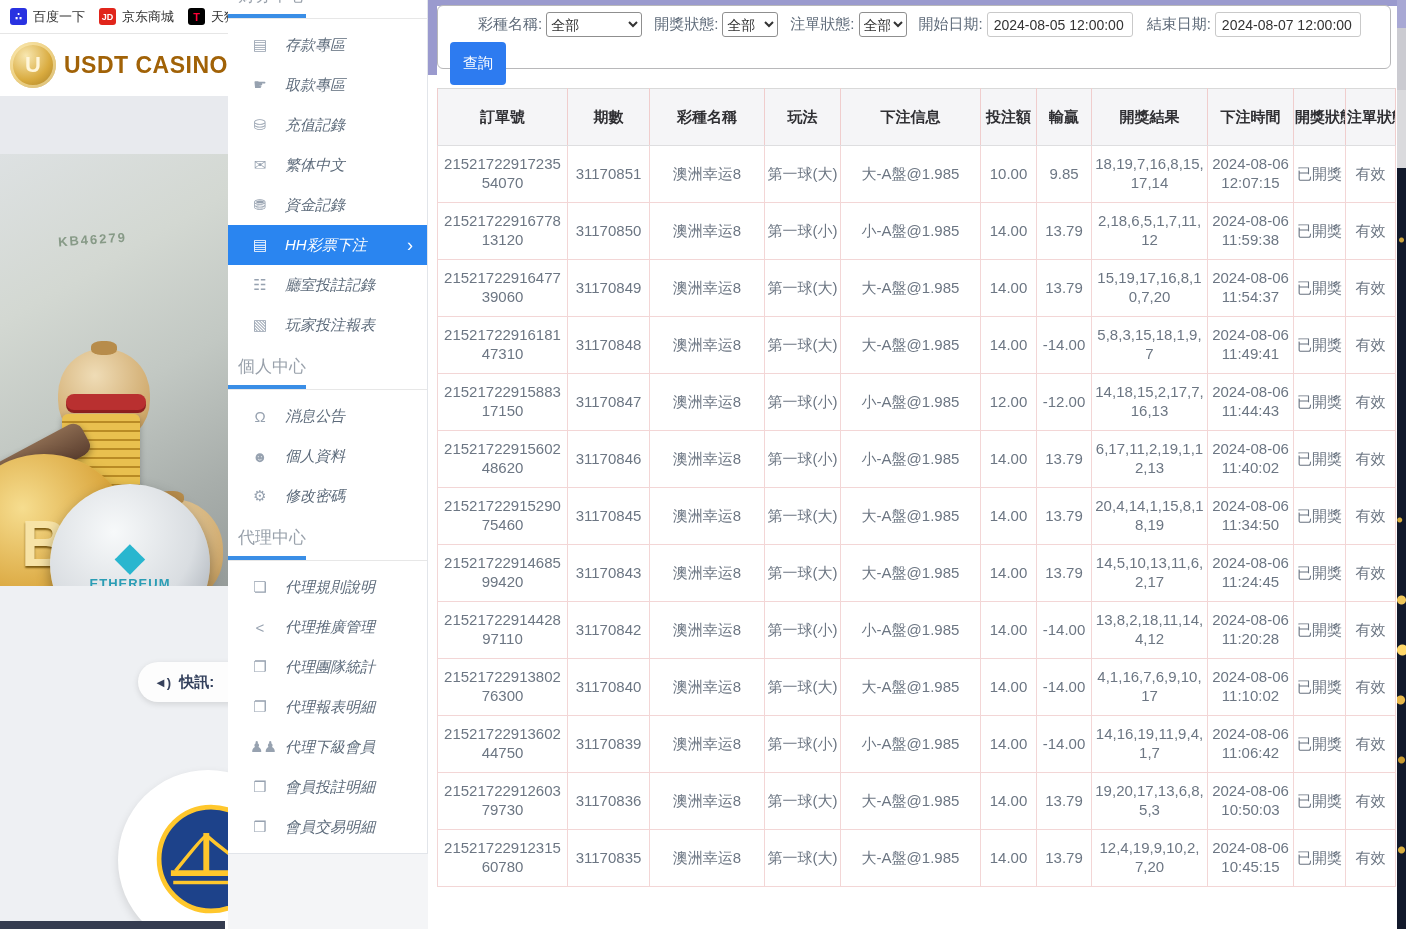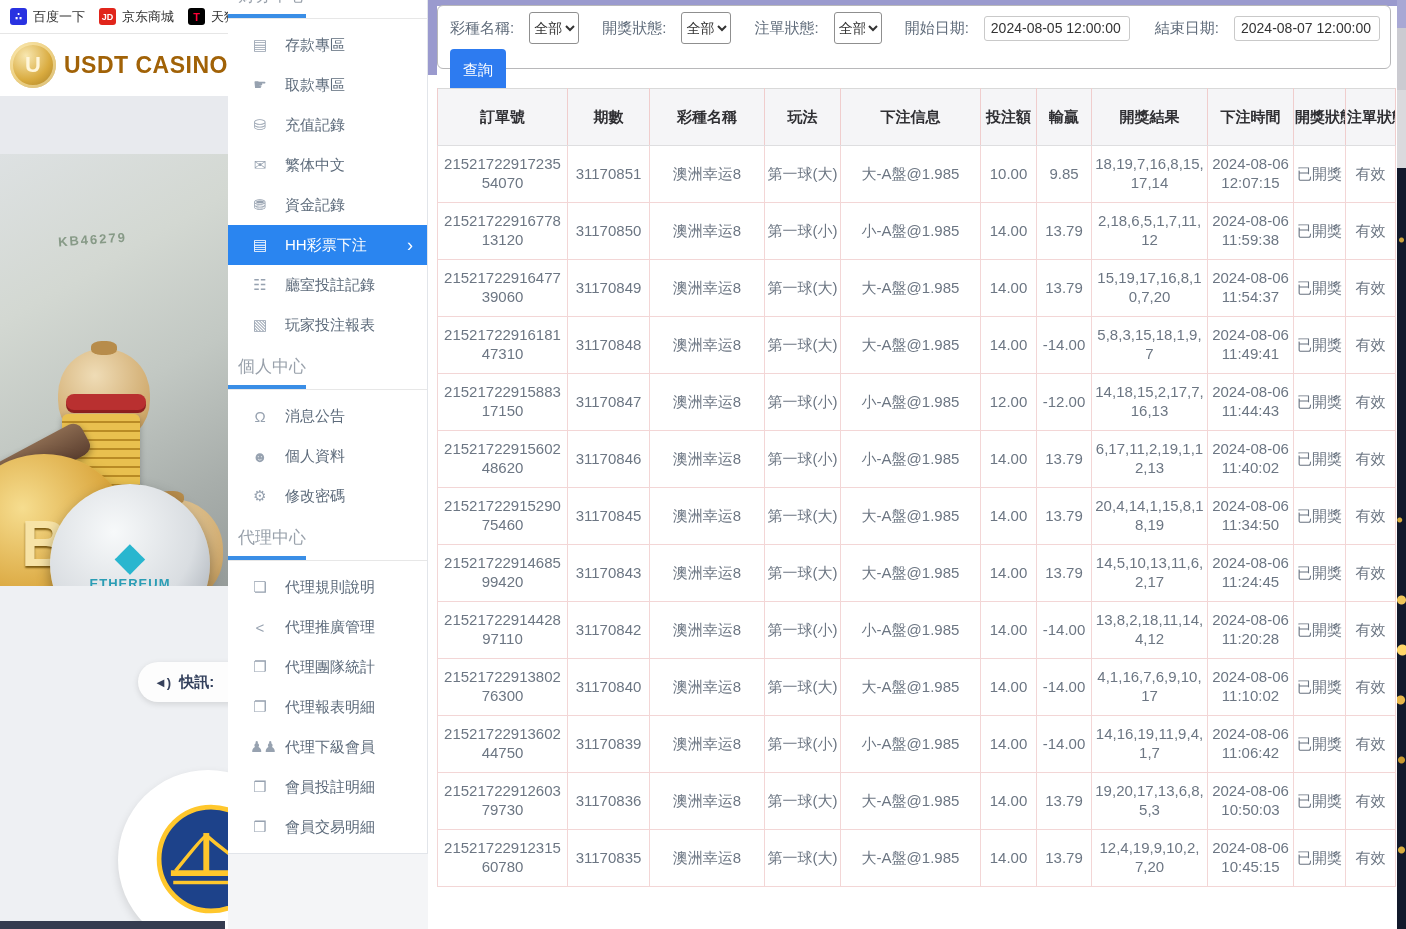"彩種名稱:" .f-row1 { gap: 15px -> 4px; margin-left: none -> 28px }
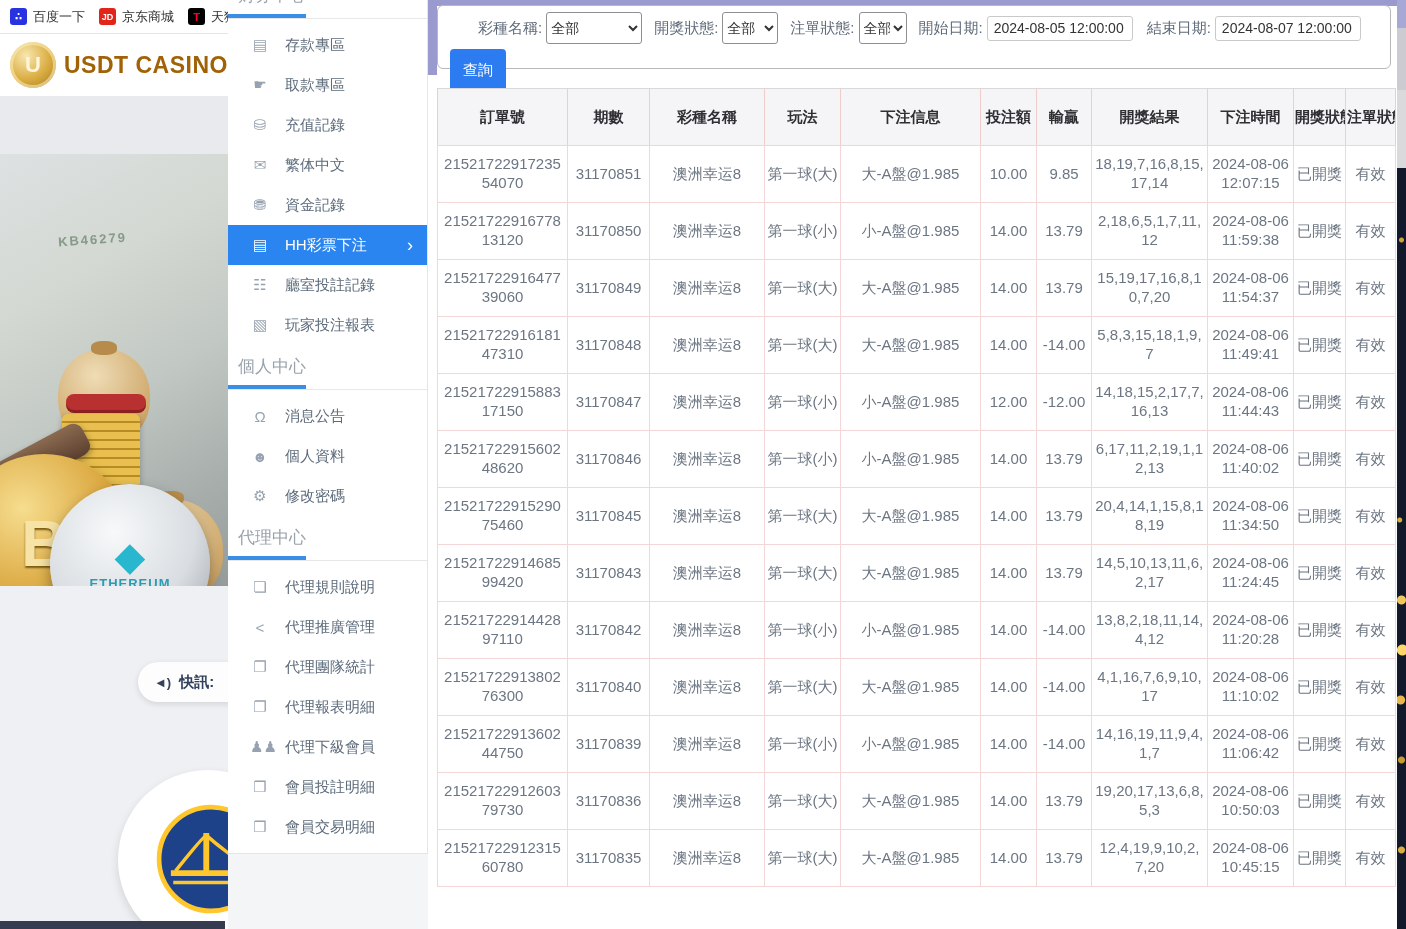"全部" .f-sel { height: 32px -> 25px }
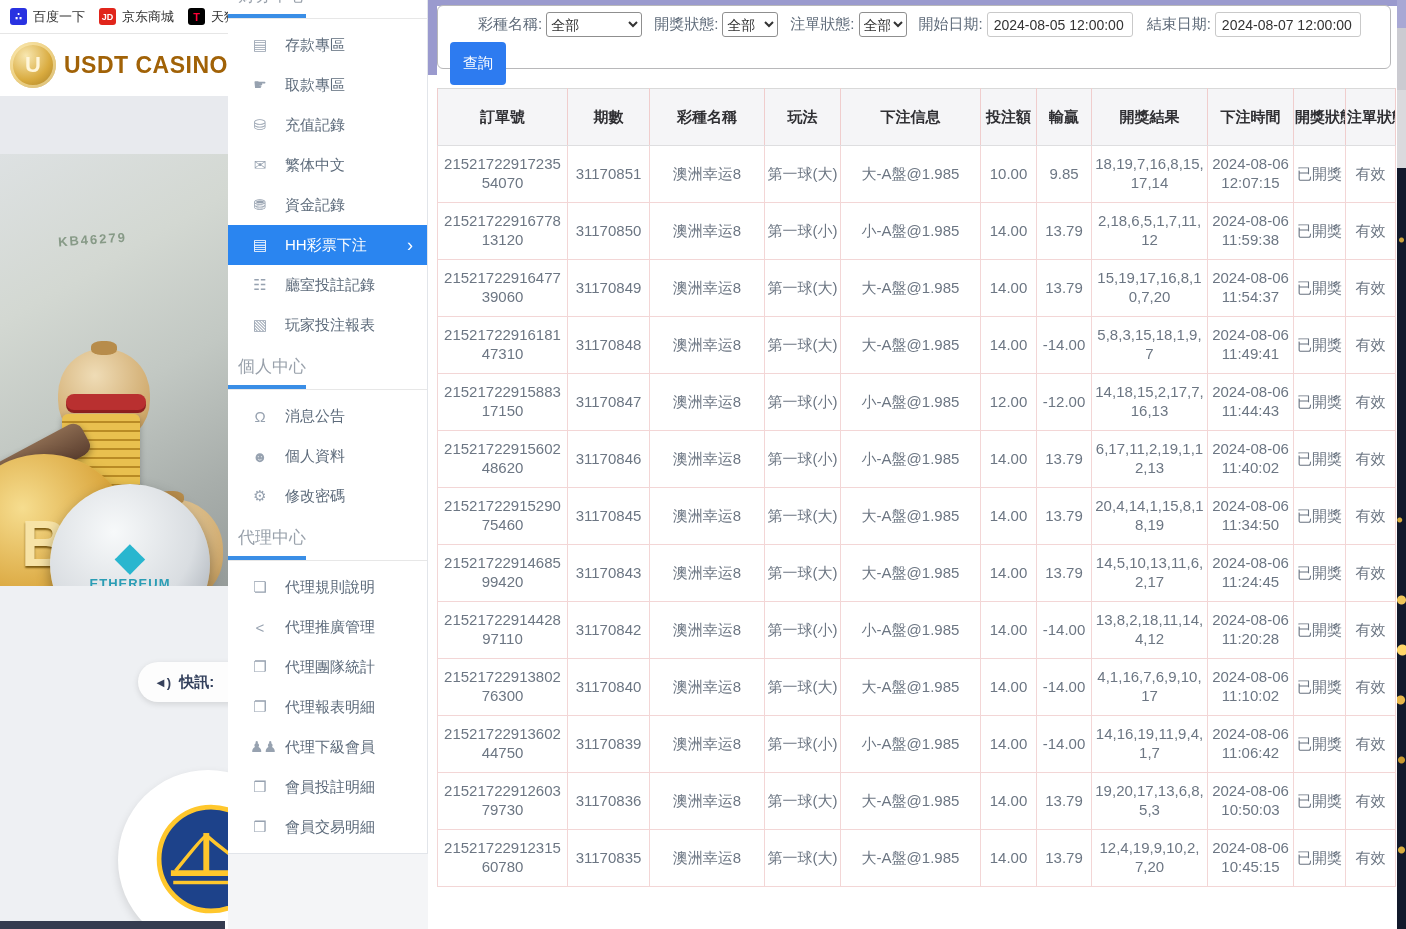"存款專區" .s-lb { font-style: none -> italic }
